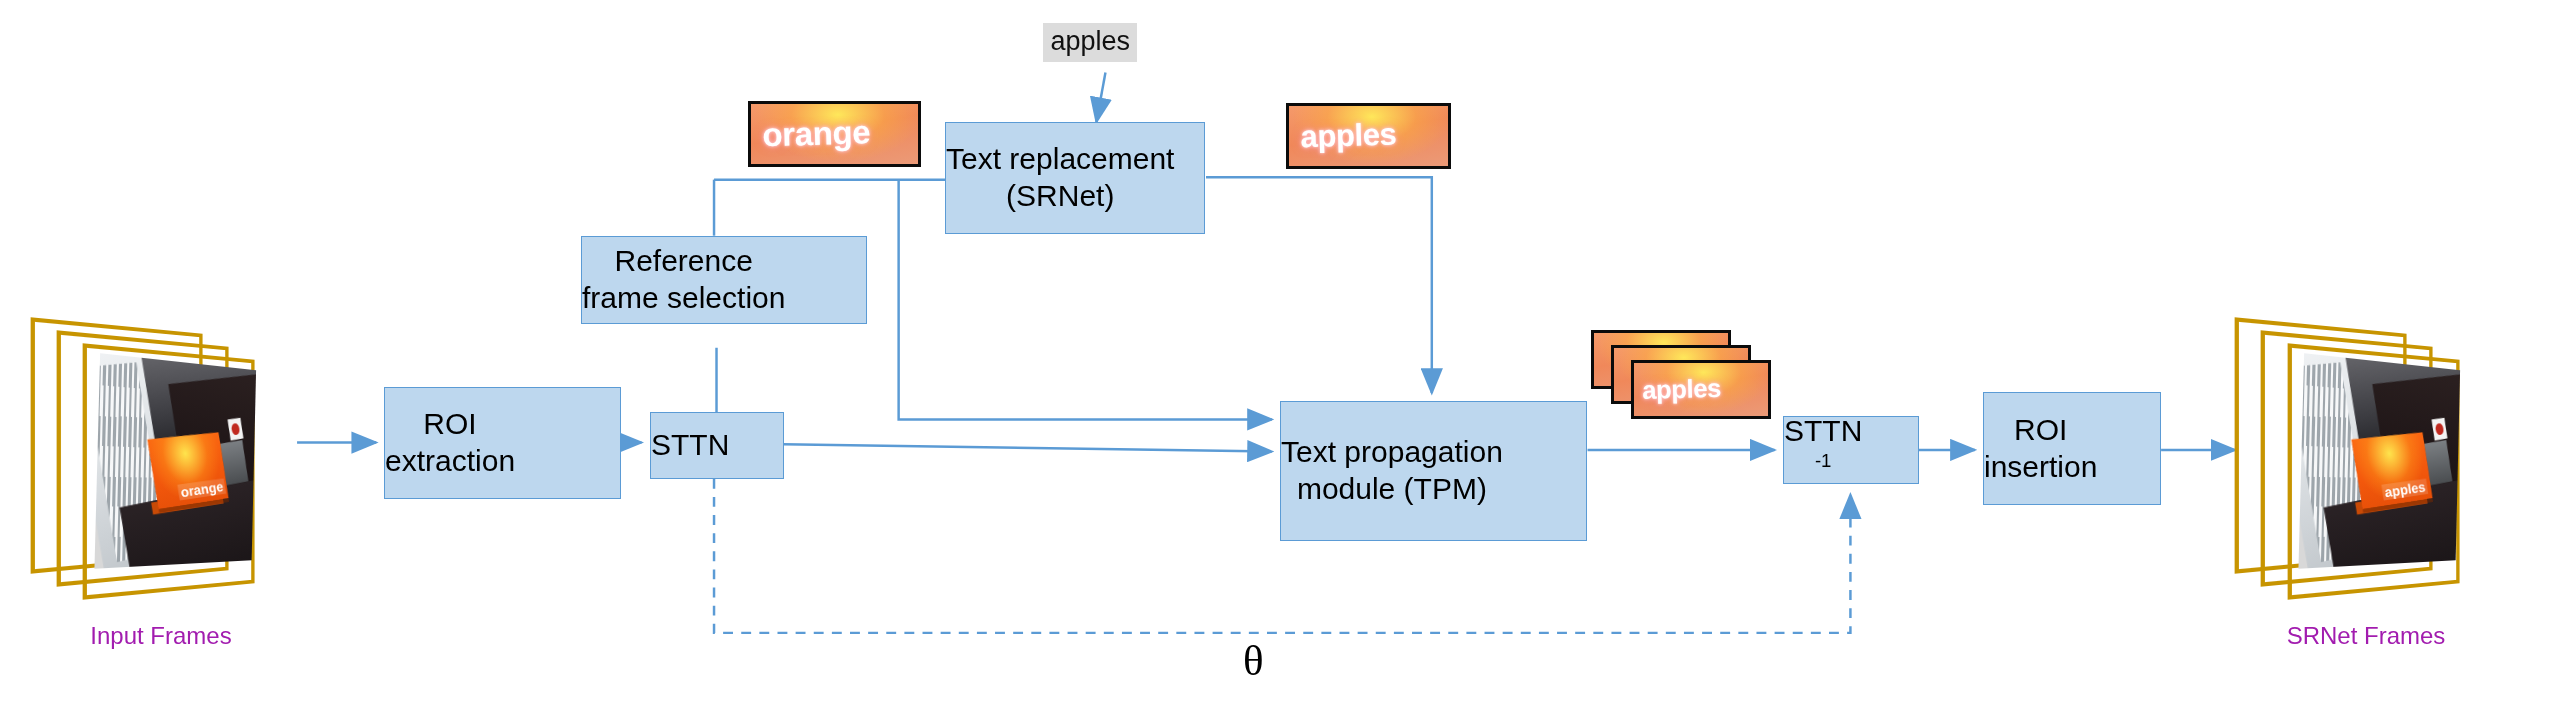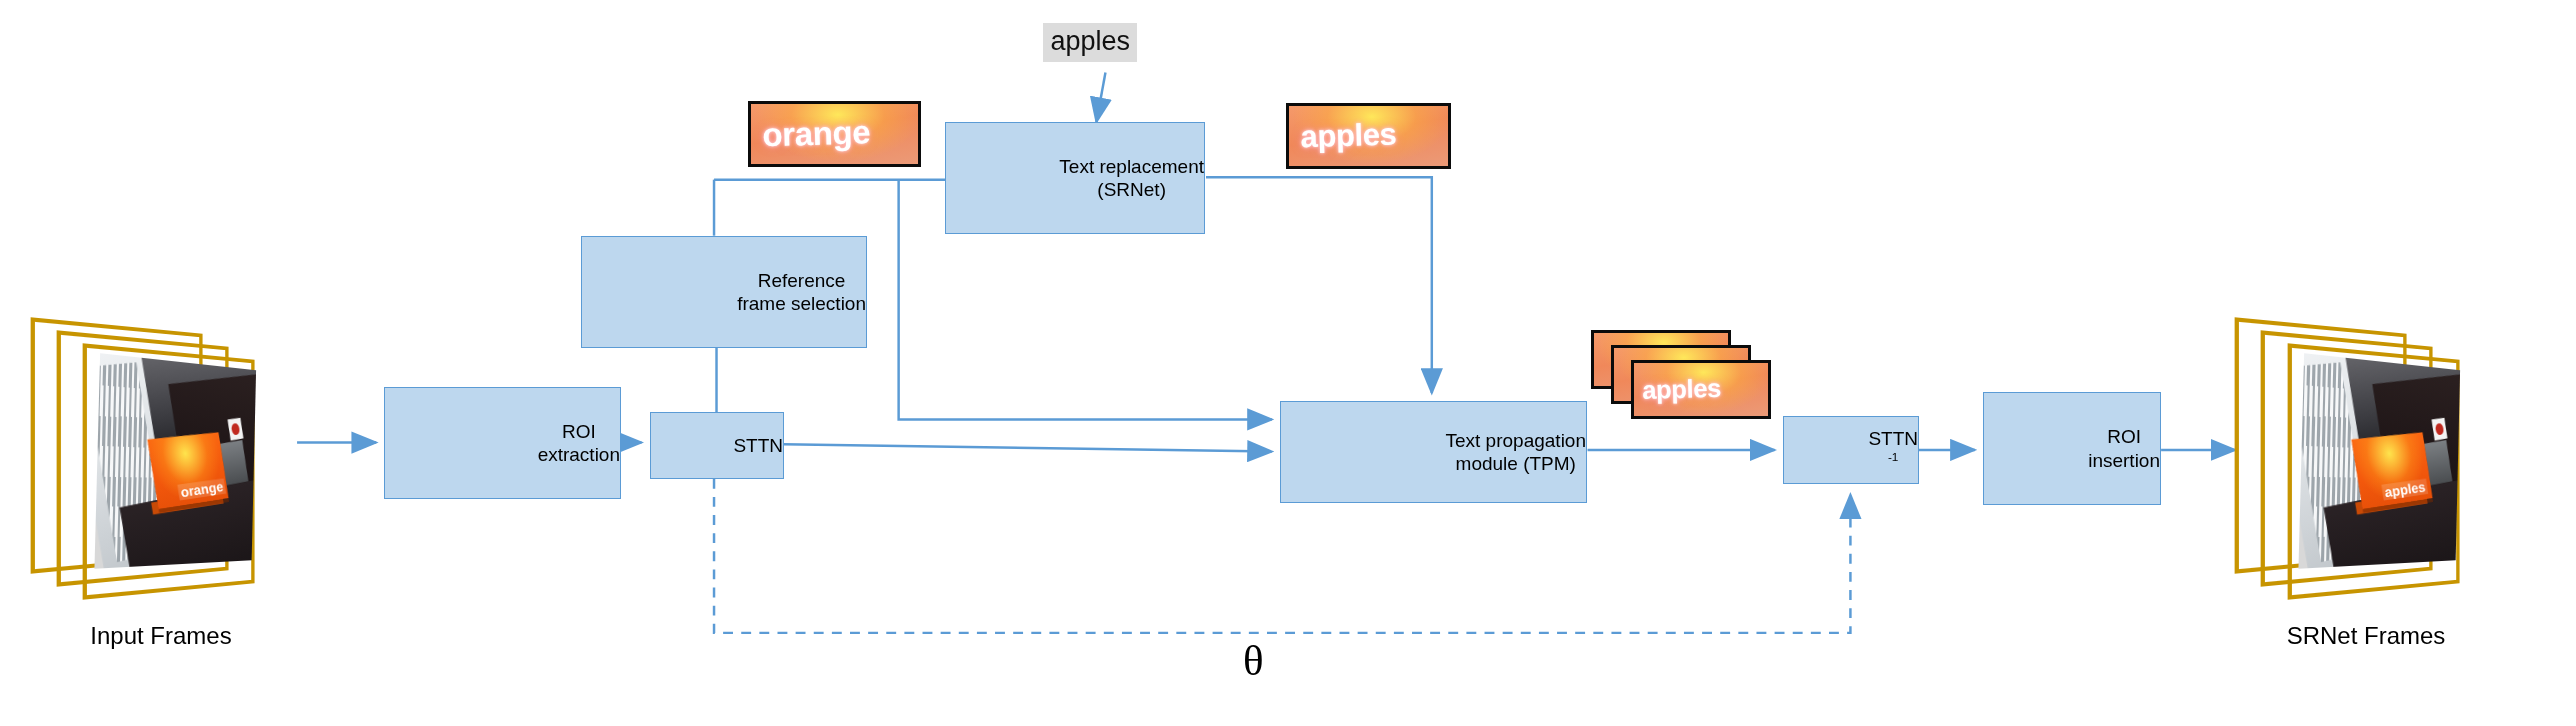"Text replacement" .box { font-size: 19px -> 30px; justify-content: flex-end -> flex-start }
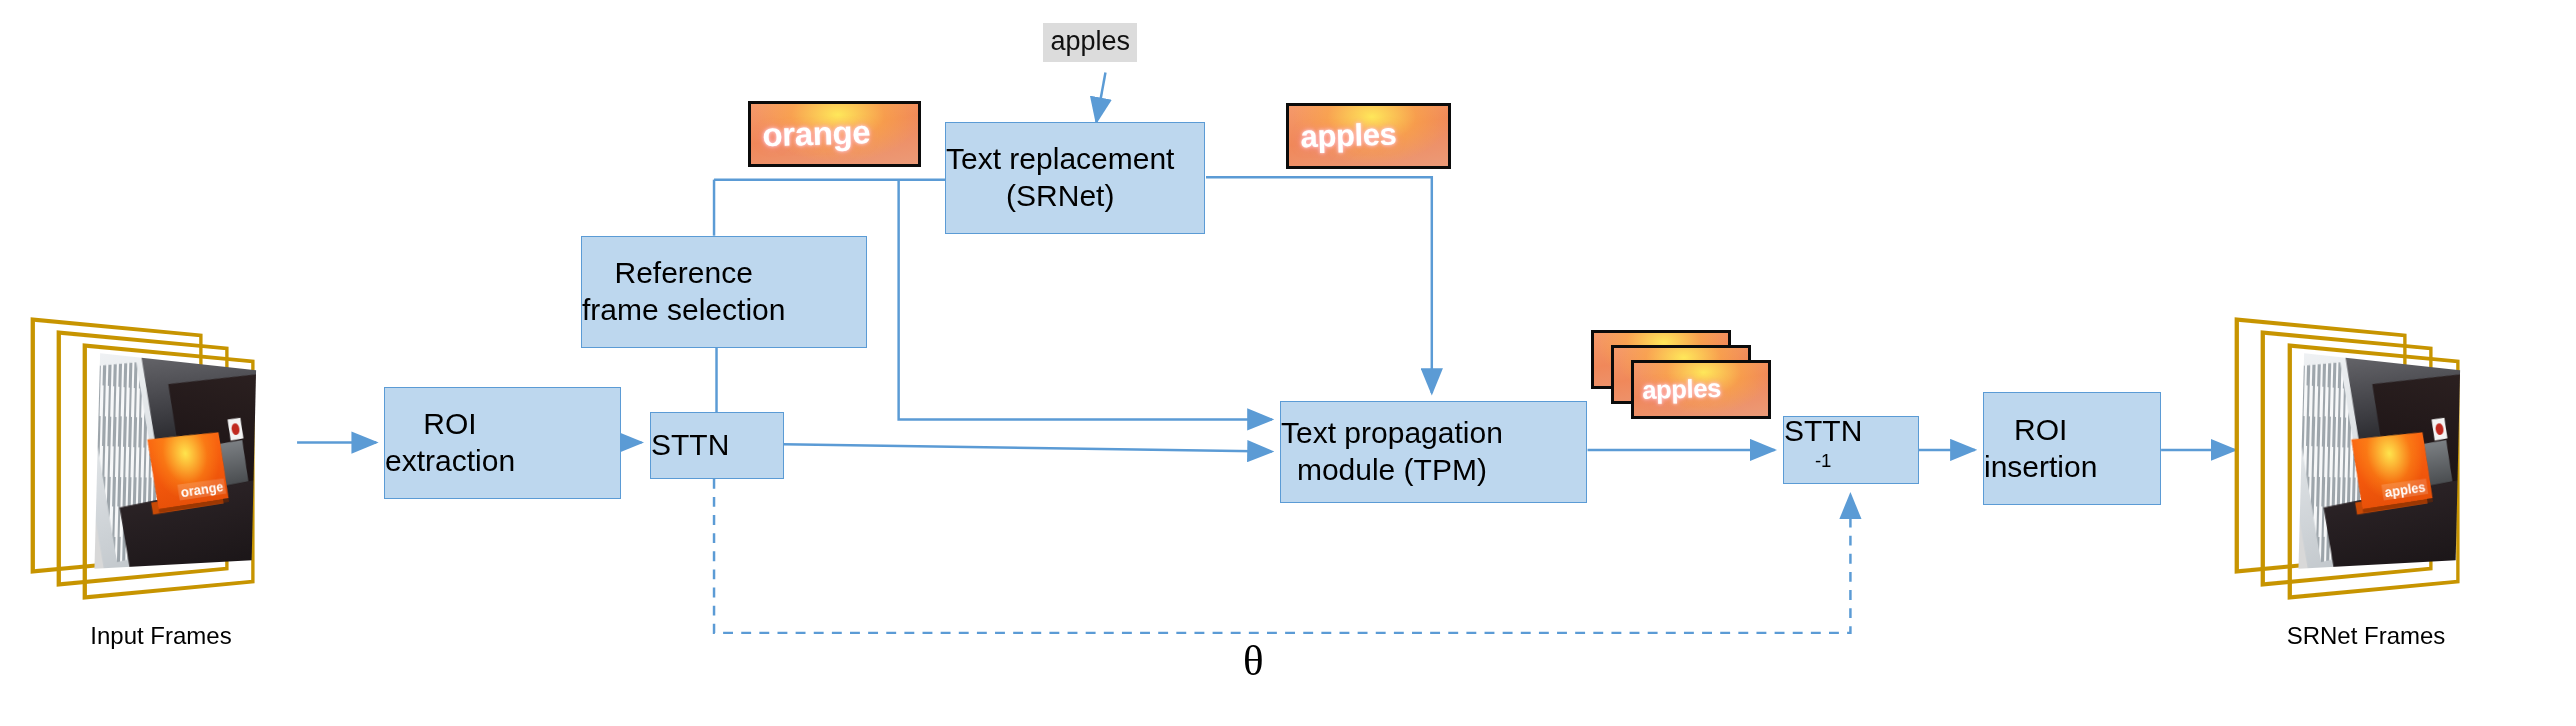"Reference" div.box { height: 112px -> 88px }
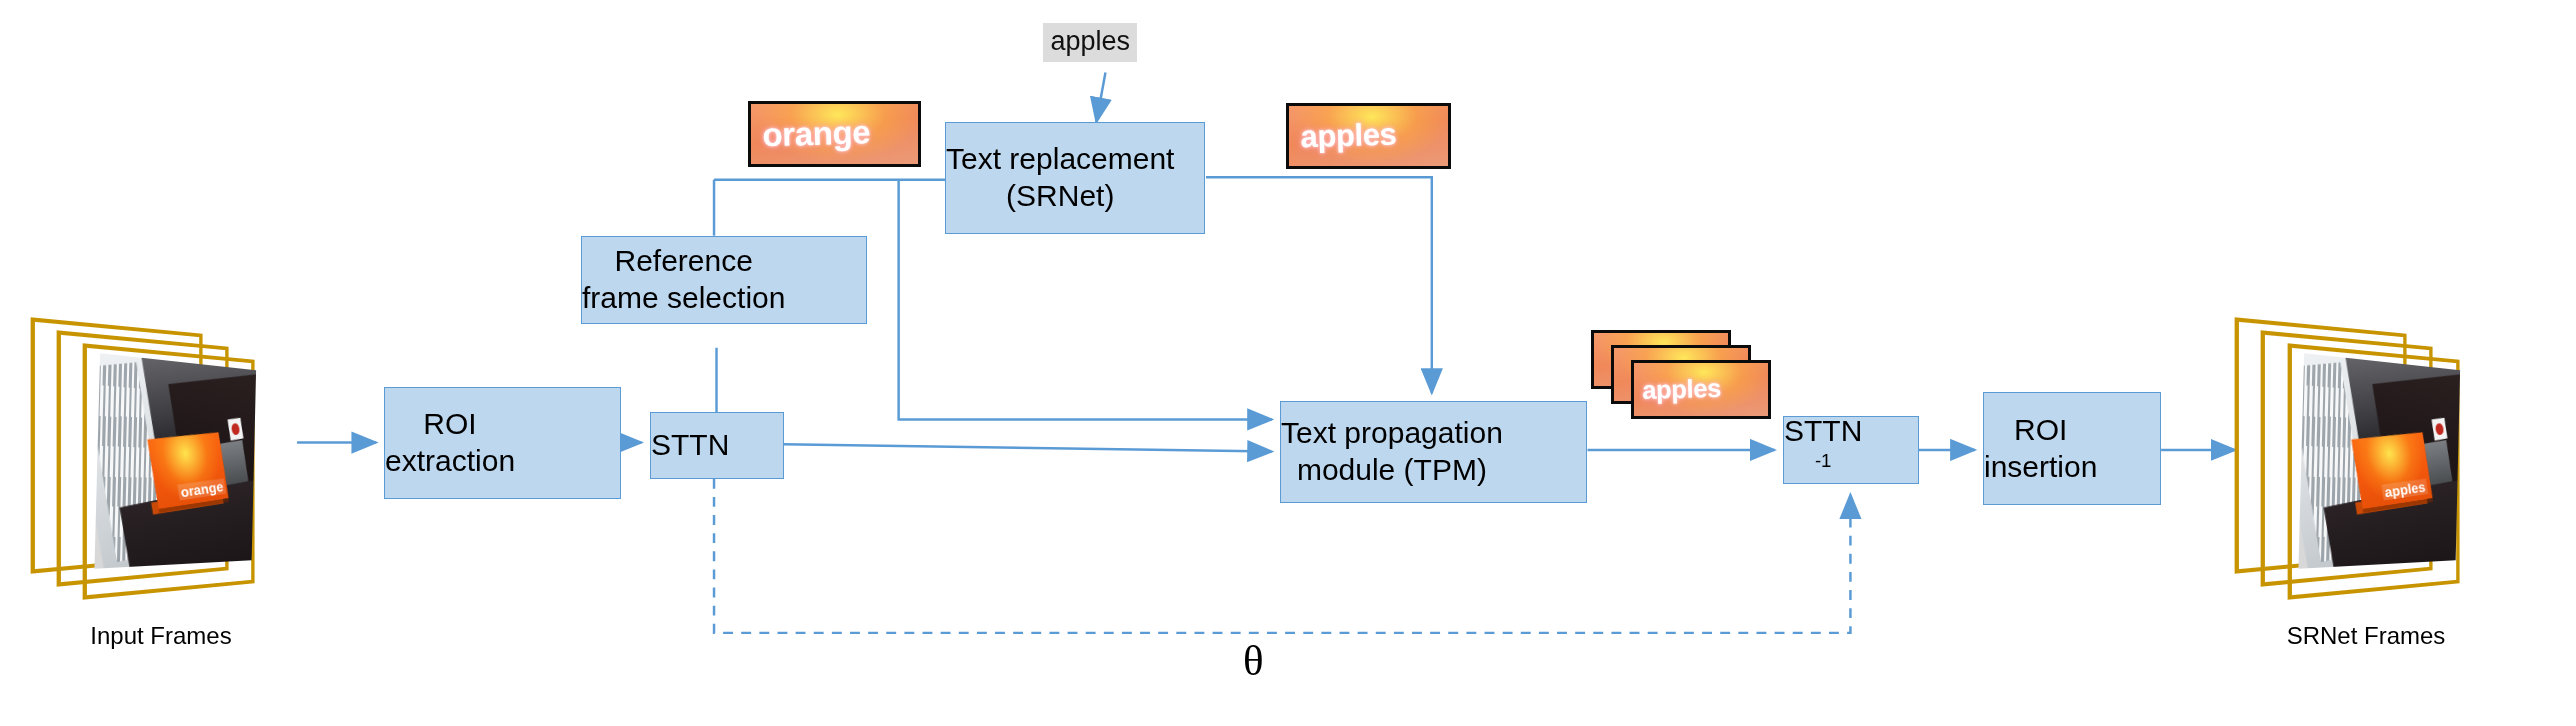"Text propagation" div.box { height: 102px -> 140px }
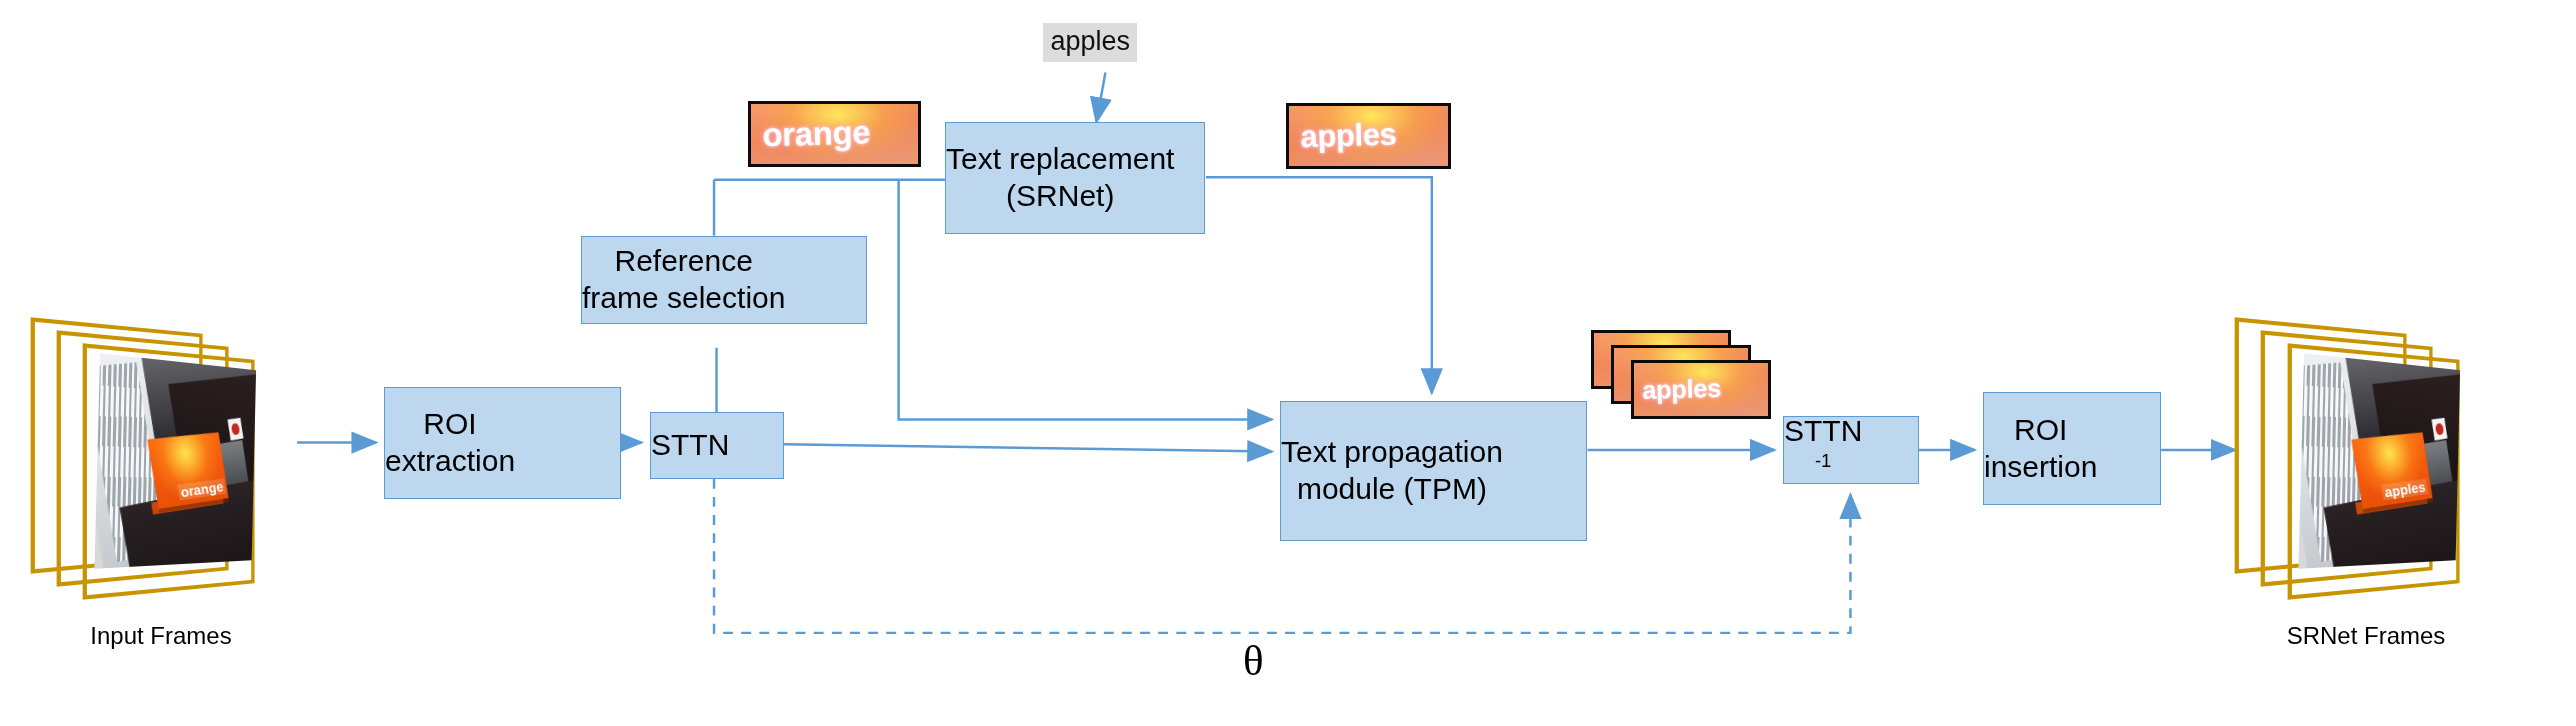"Input Frames" .caption { color: #000000 -> #a21caf }
